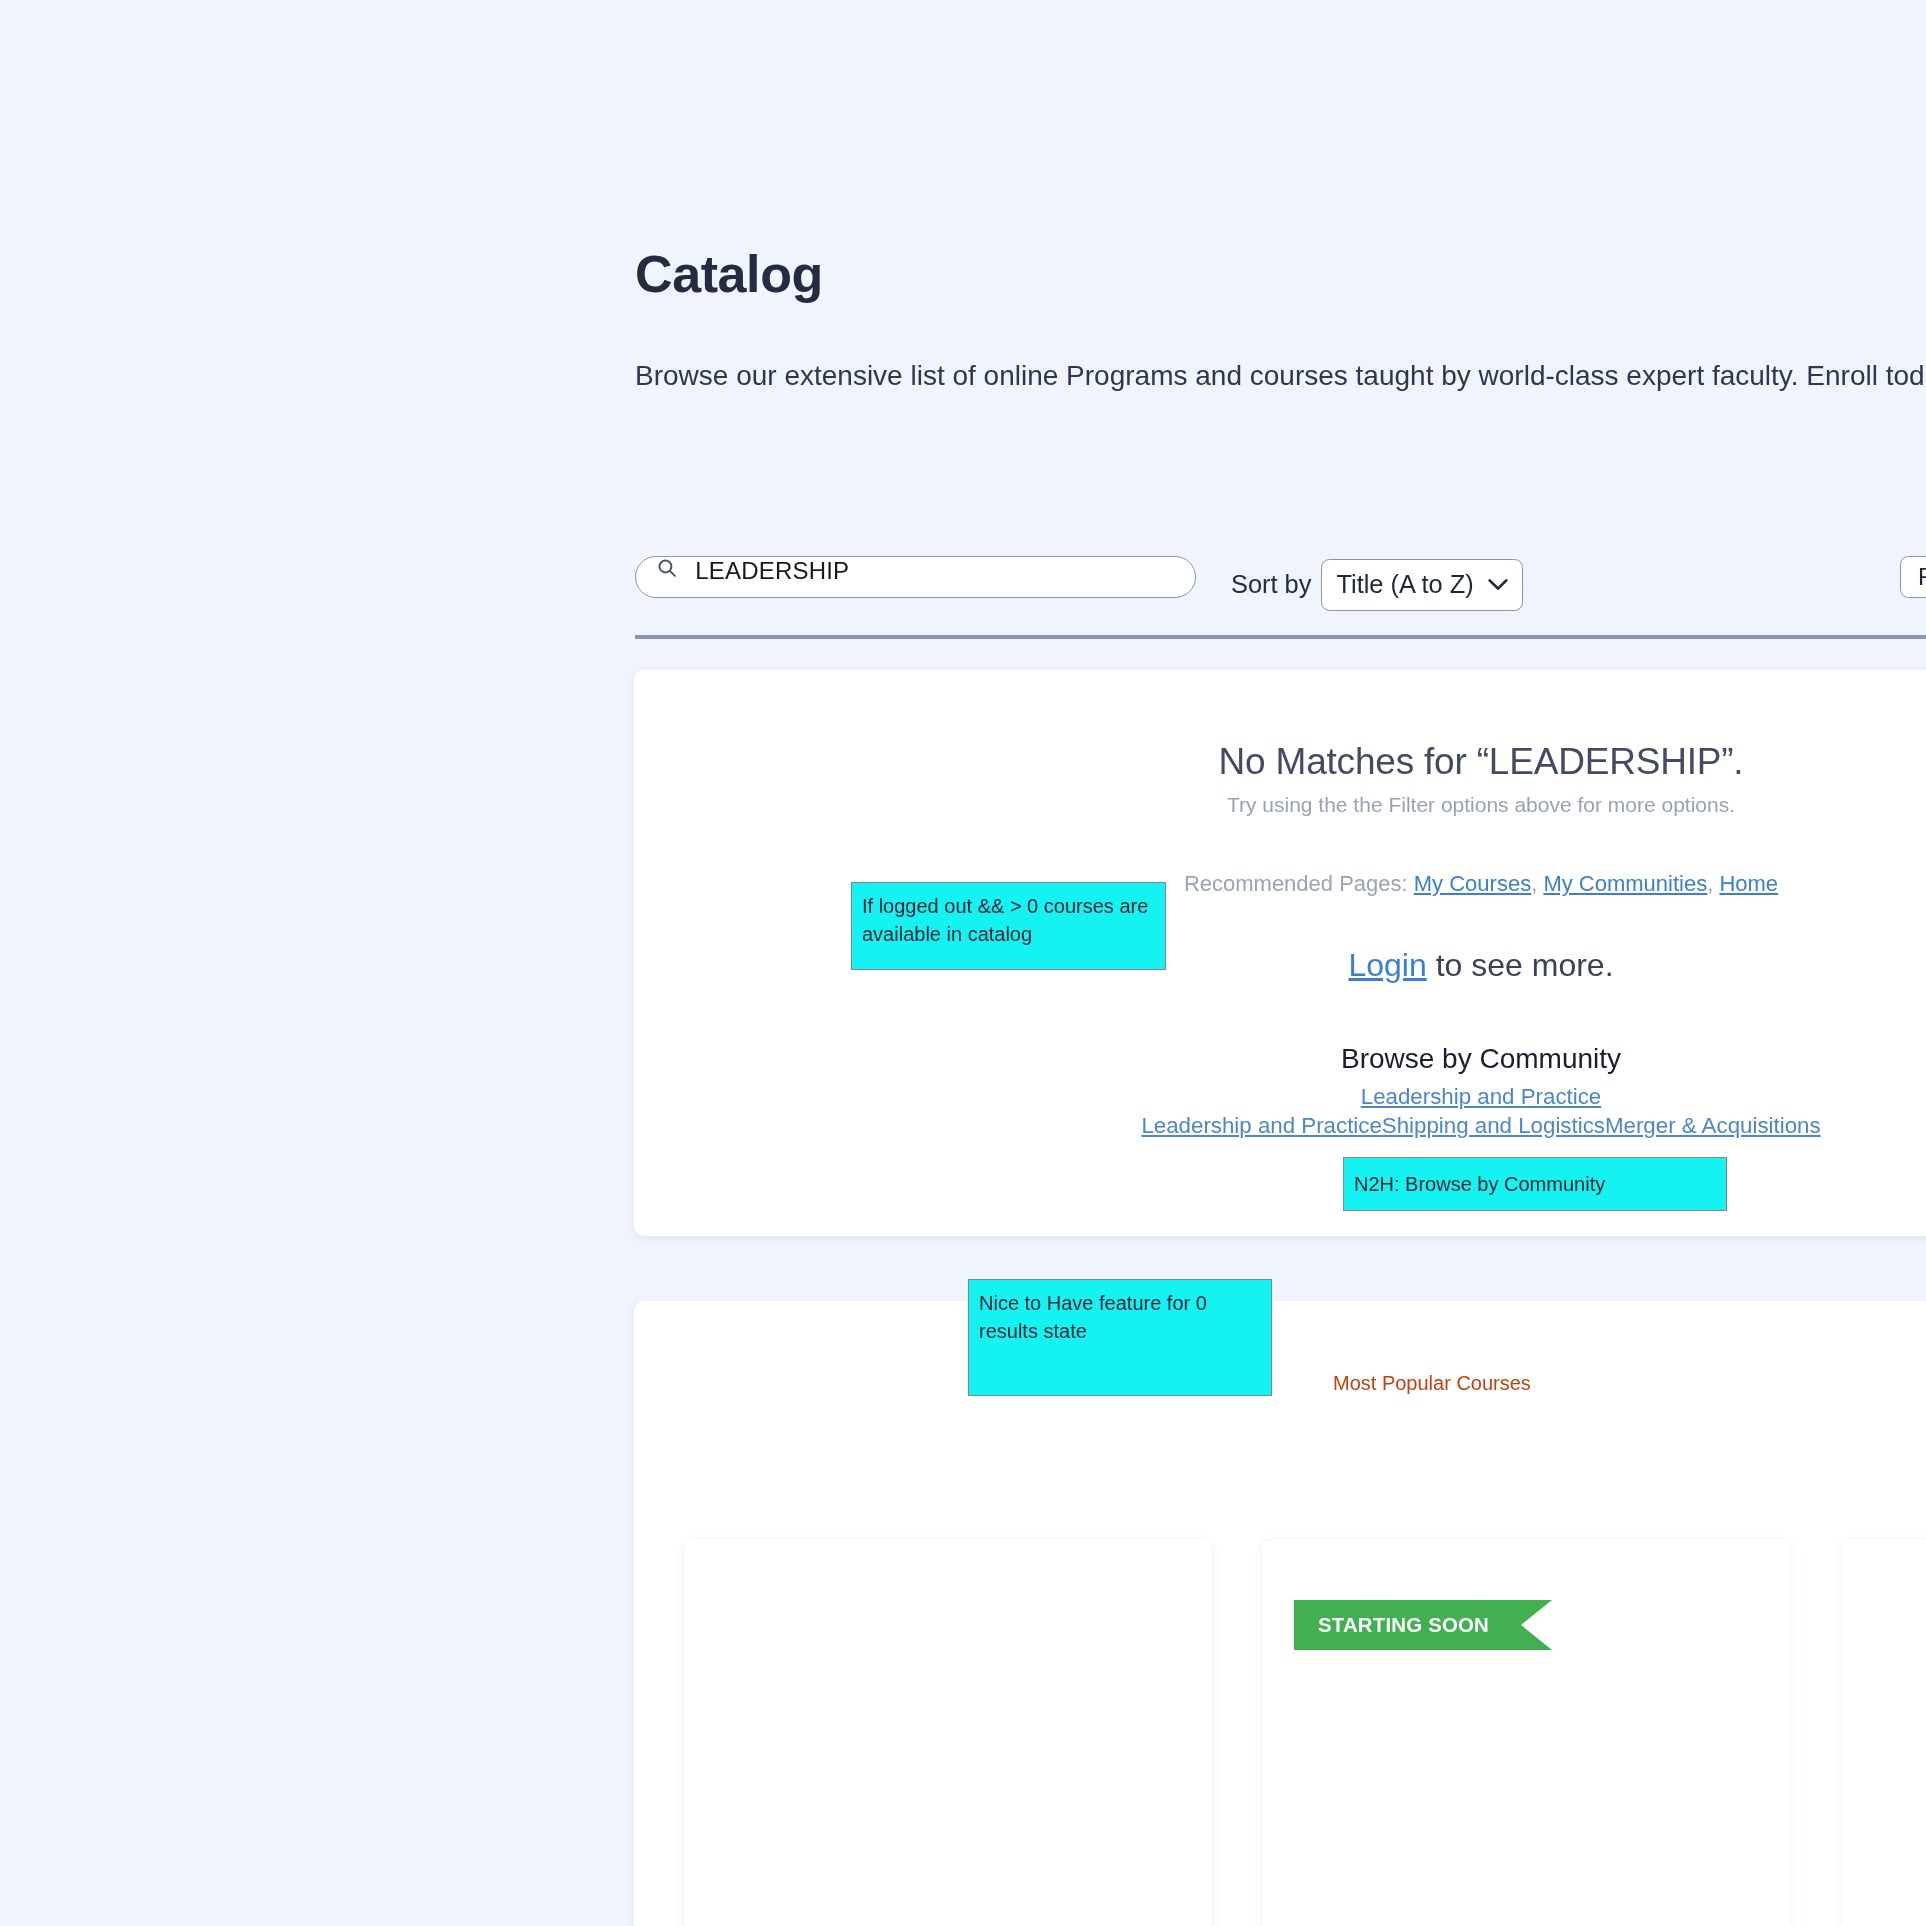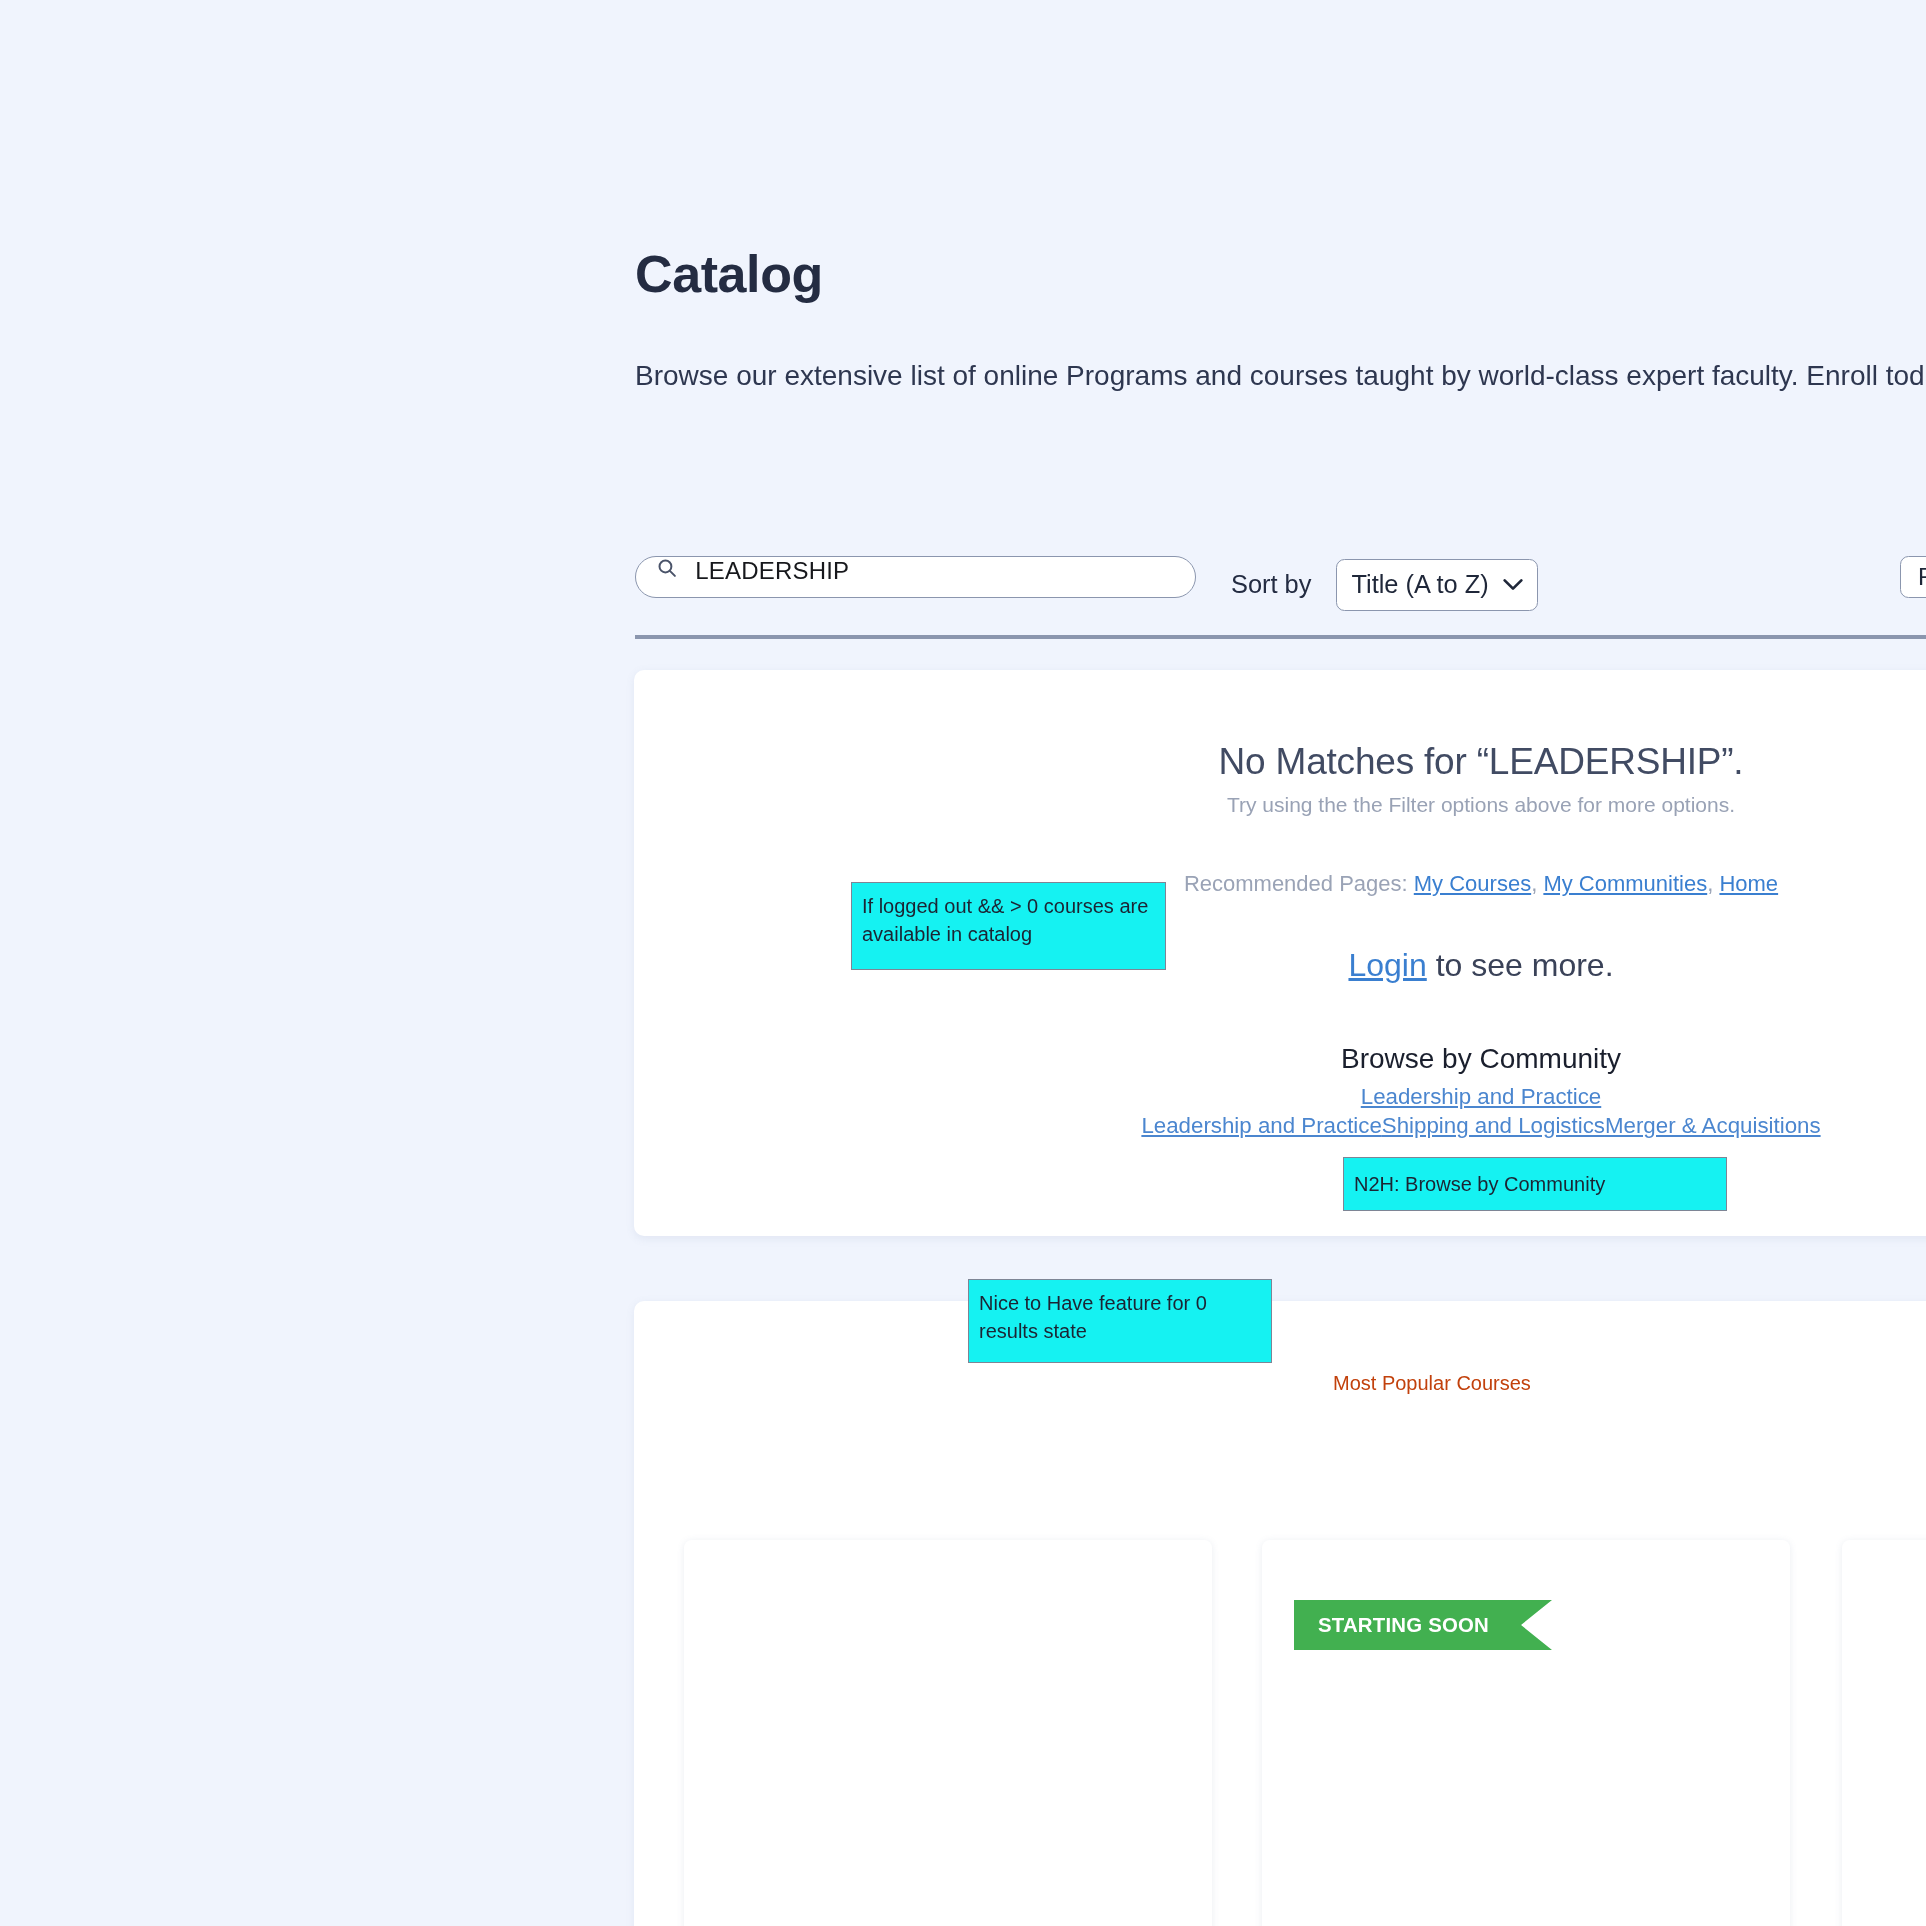"Sort by" .sortby-wrap { gap: 25px -> 10px }
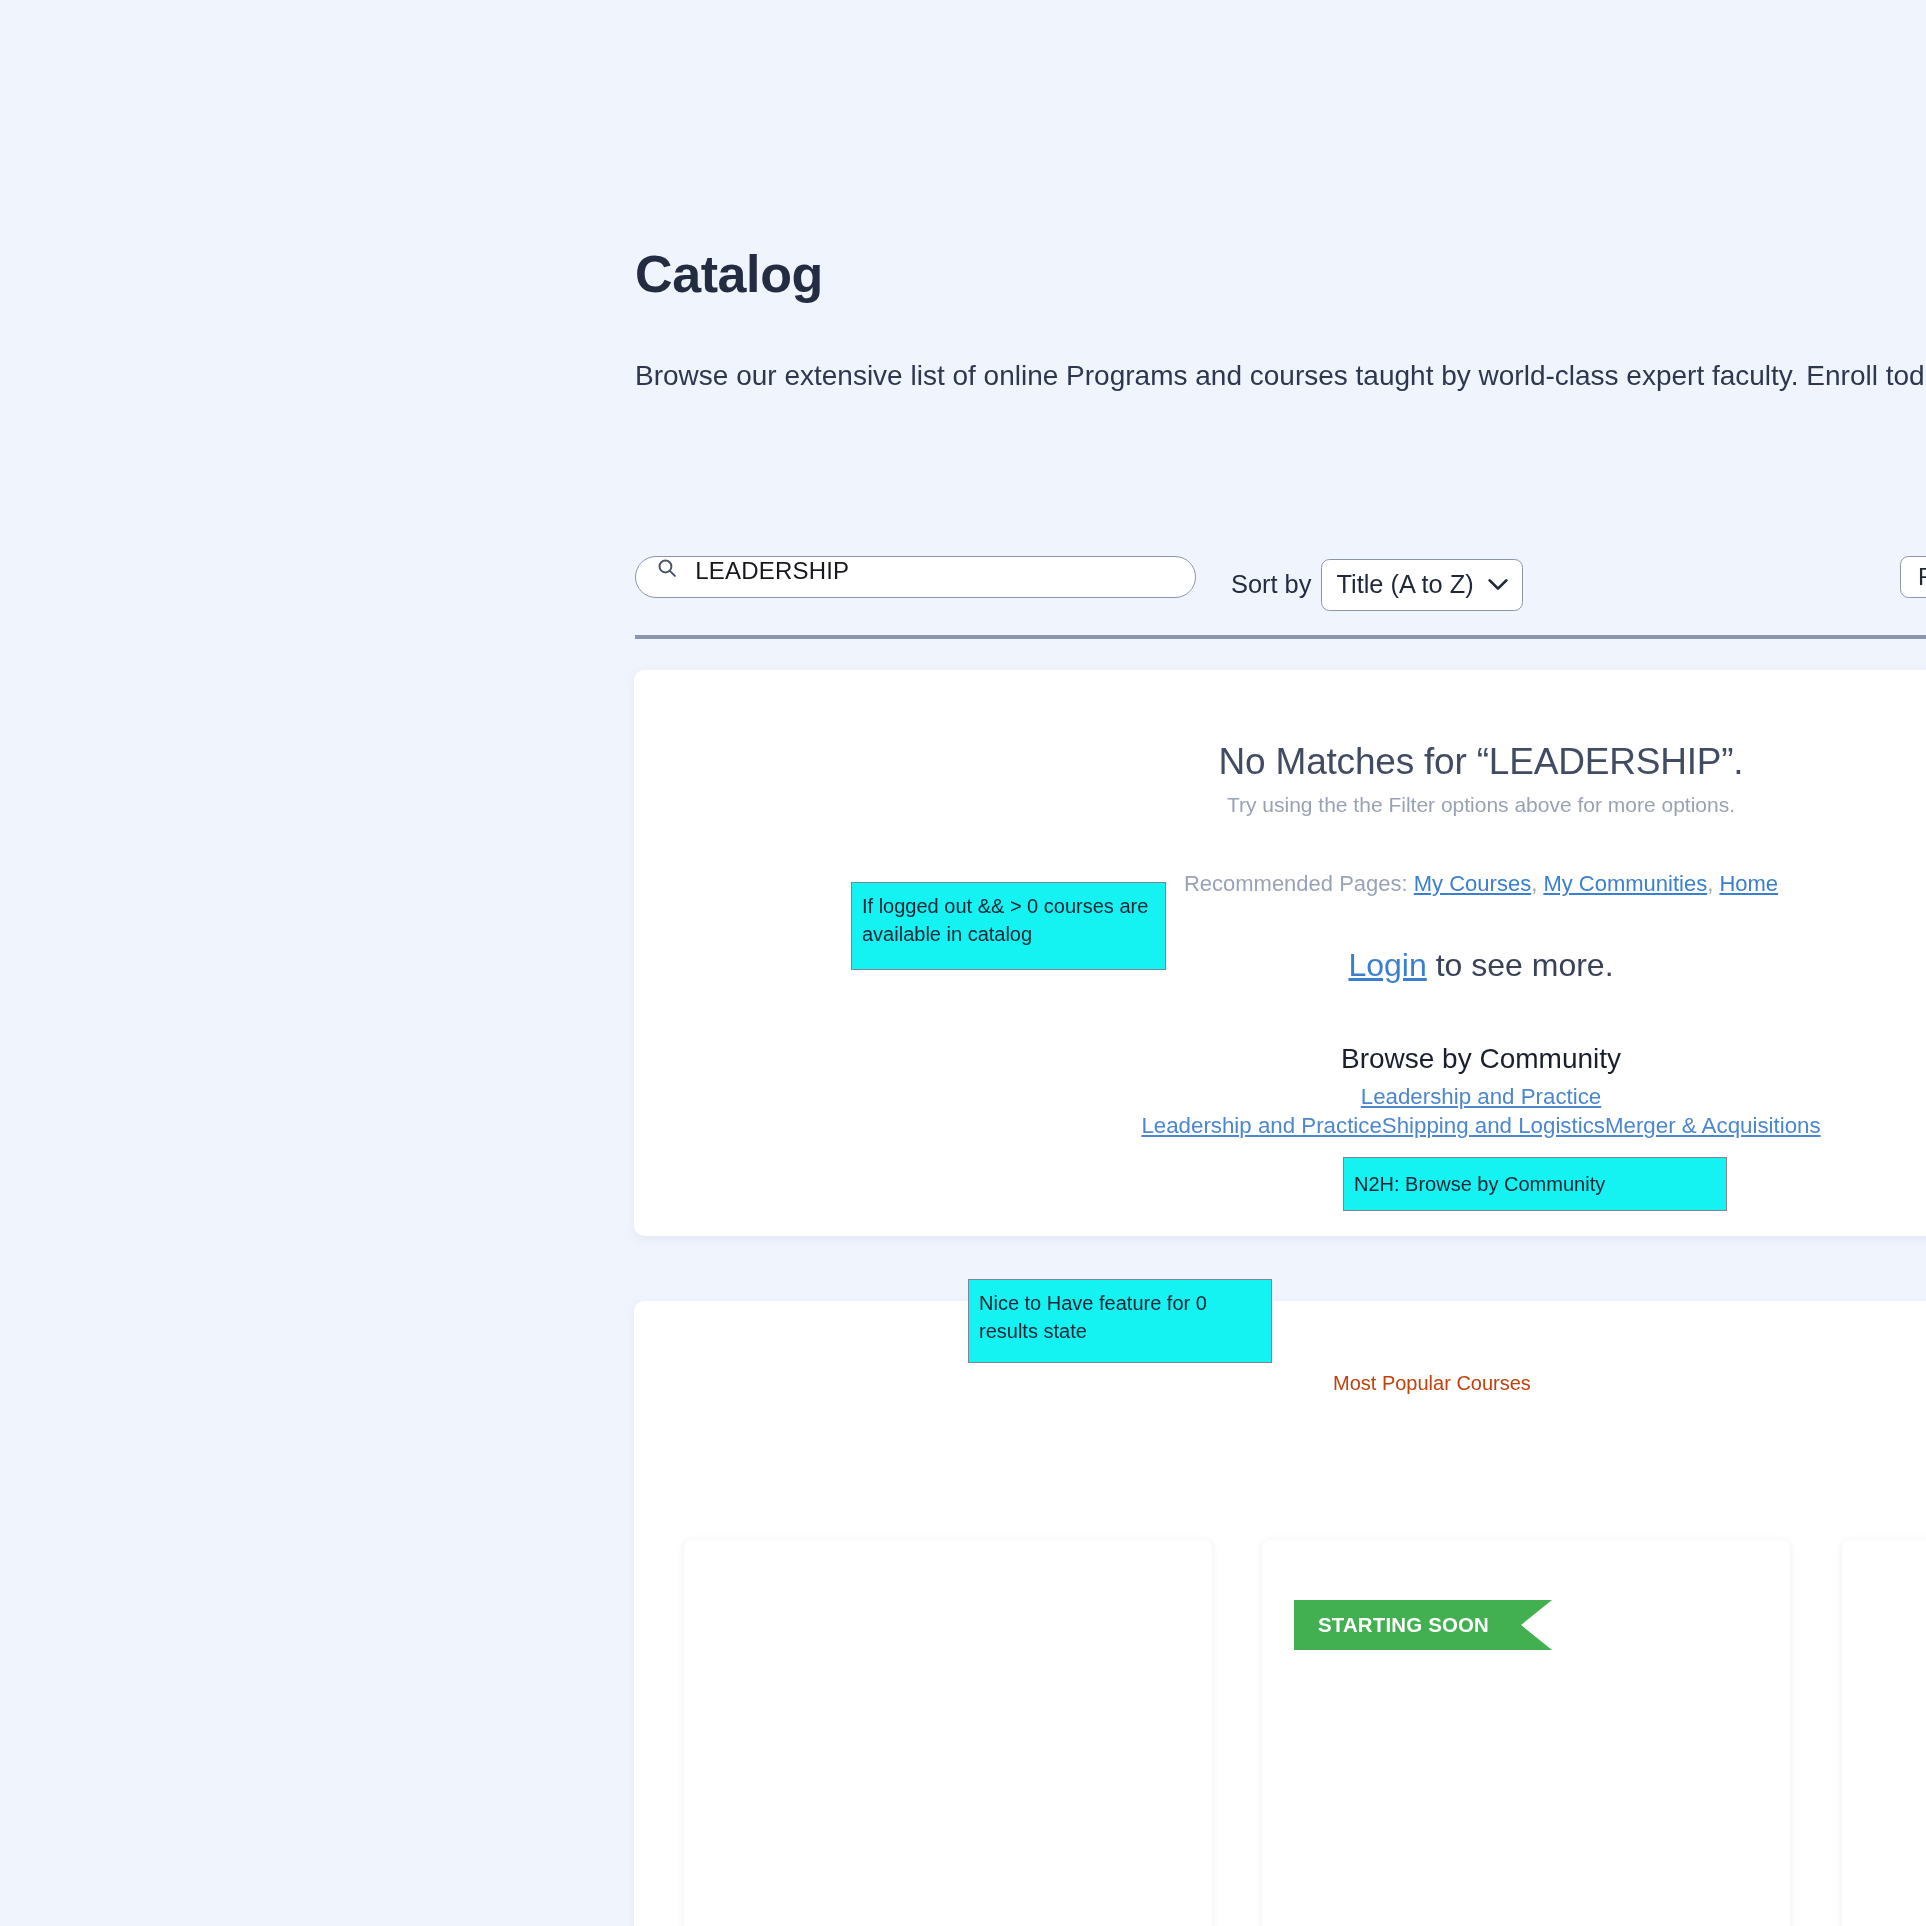"Nice to Have feature for" #annot-nice { height: 84px -> 117px }
